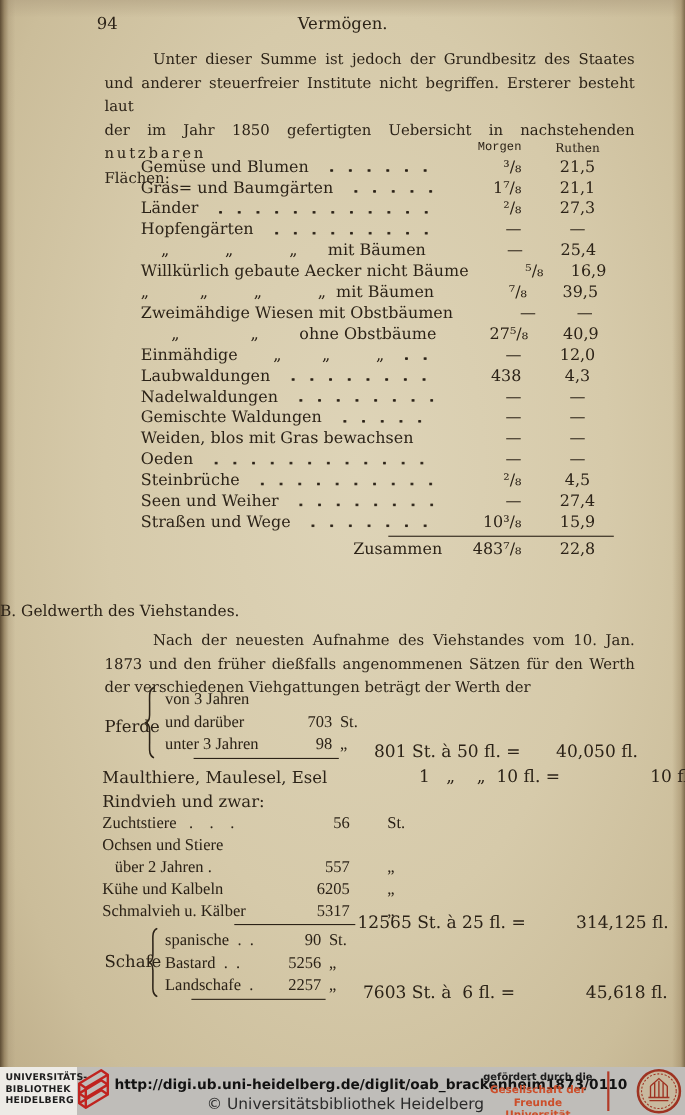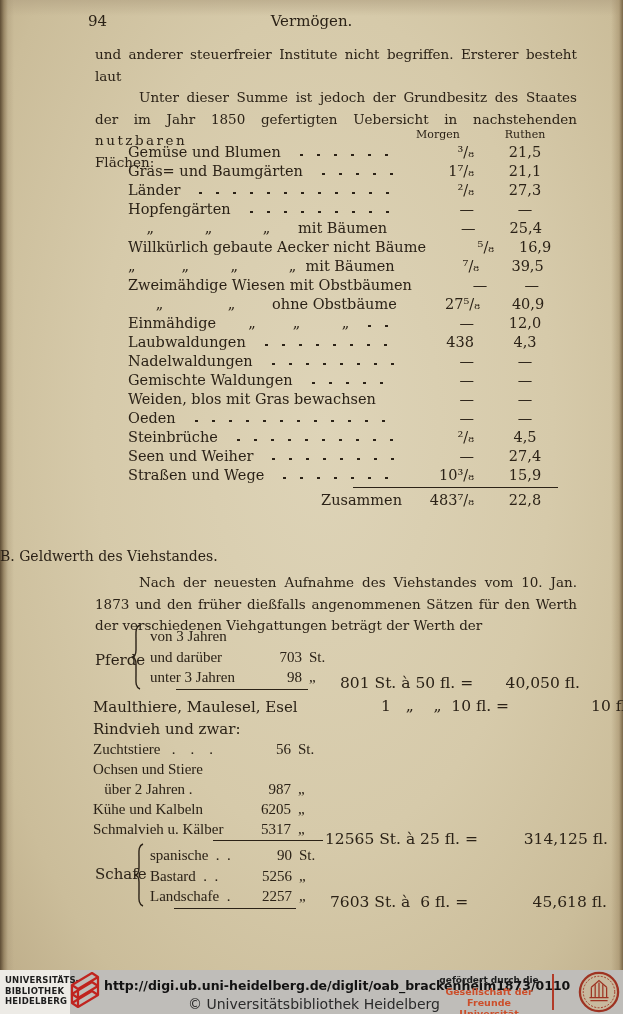"und anderer steuerfreier Institute nicht" div.jline { order: before "Unter dieser Summe ist jedoch" -> after "Unter dieser Summe ist jedoch" }
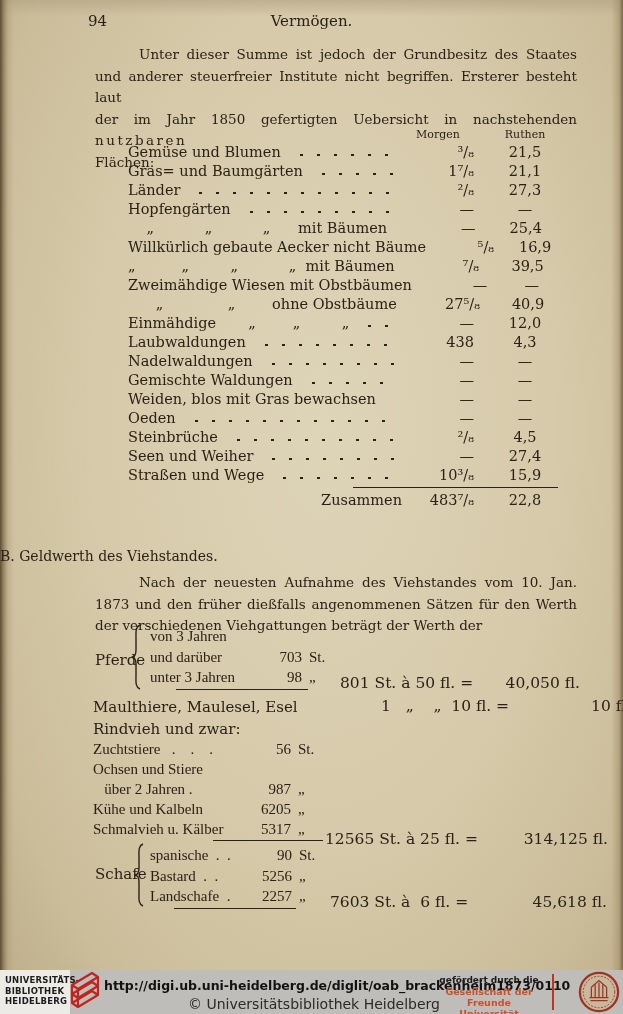"Morgen" .lt-hm { font-family: none -> Liberation Mono, monospace; text-align: center -> right }
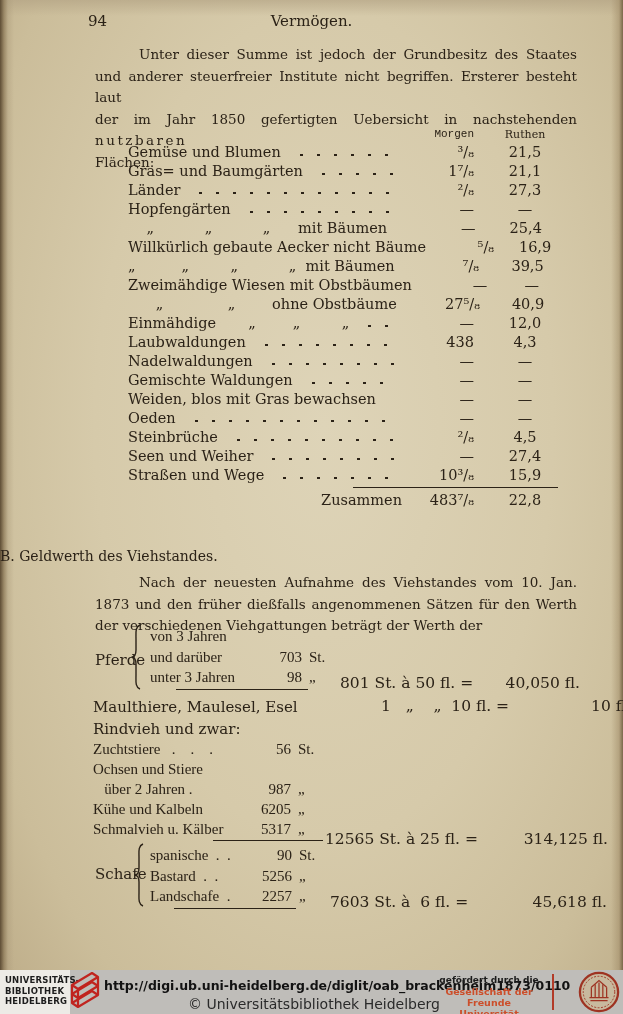"Zuchtstiere . . ." #cattle-rows .stock-row { gap: none -> 27px }
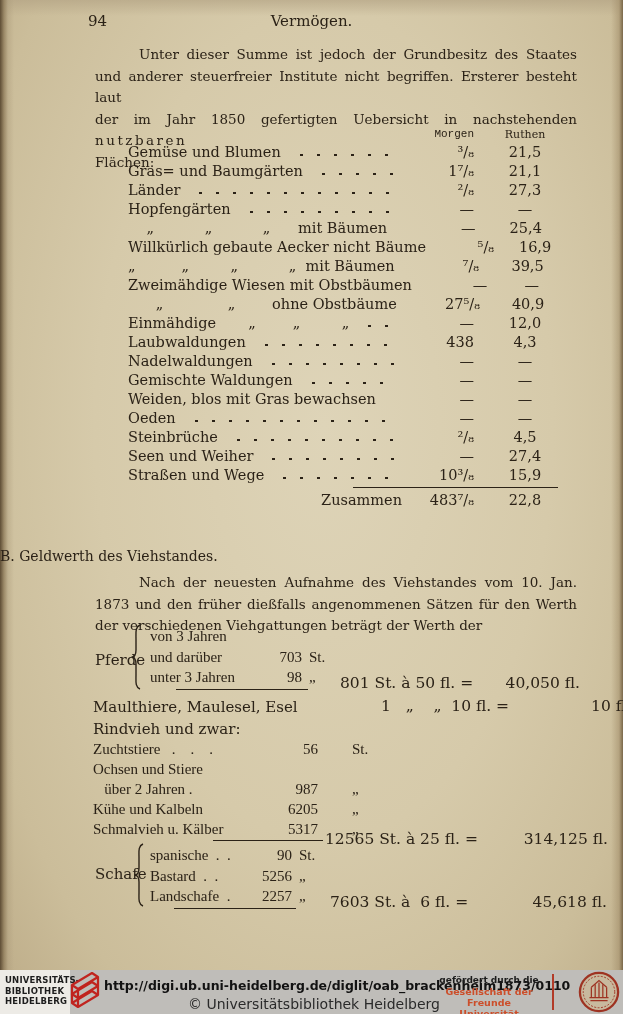"987" span.sr-count { text: 987 -> 557 }
